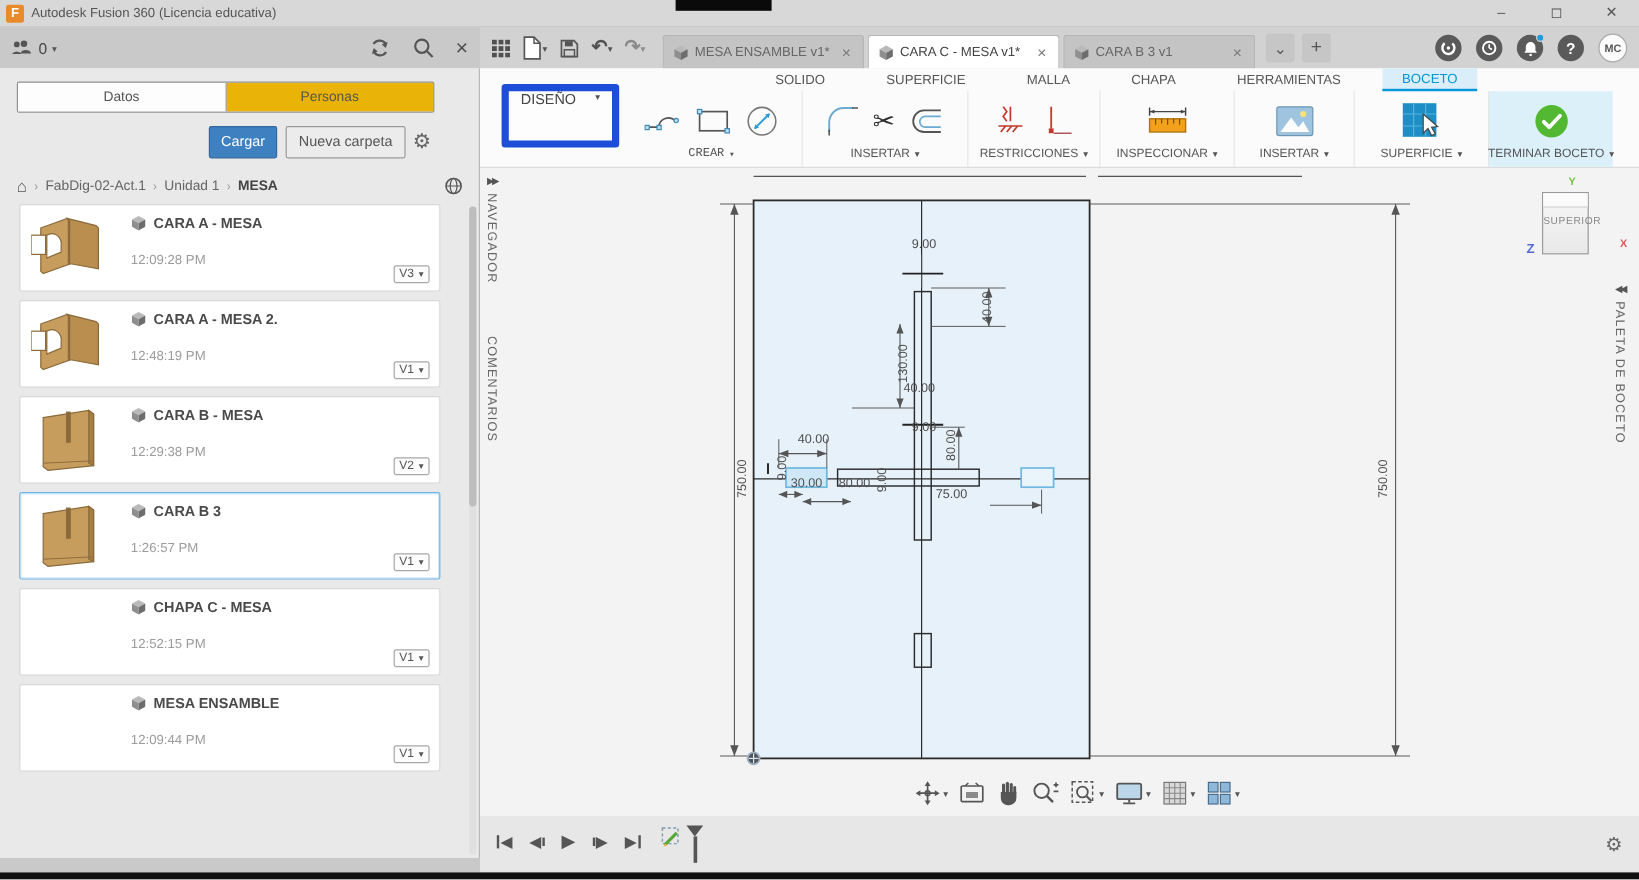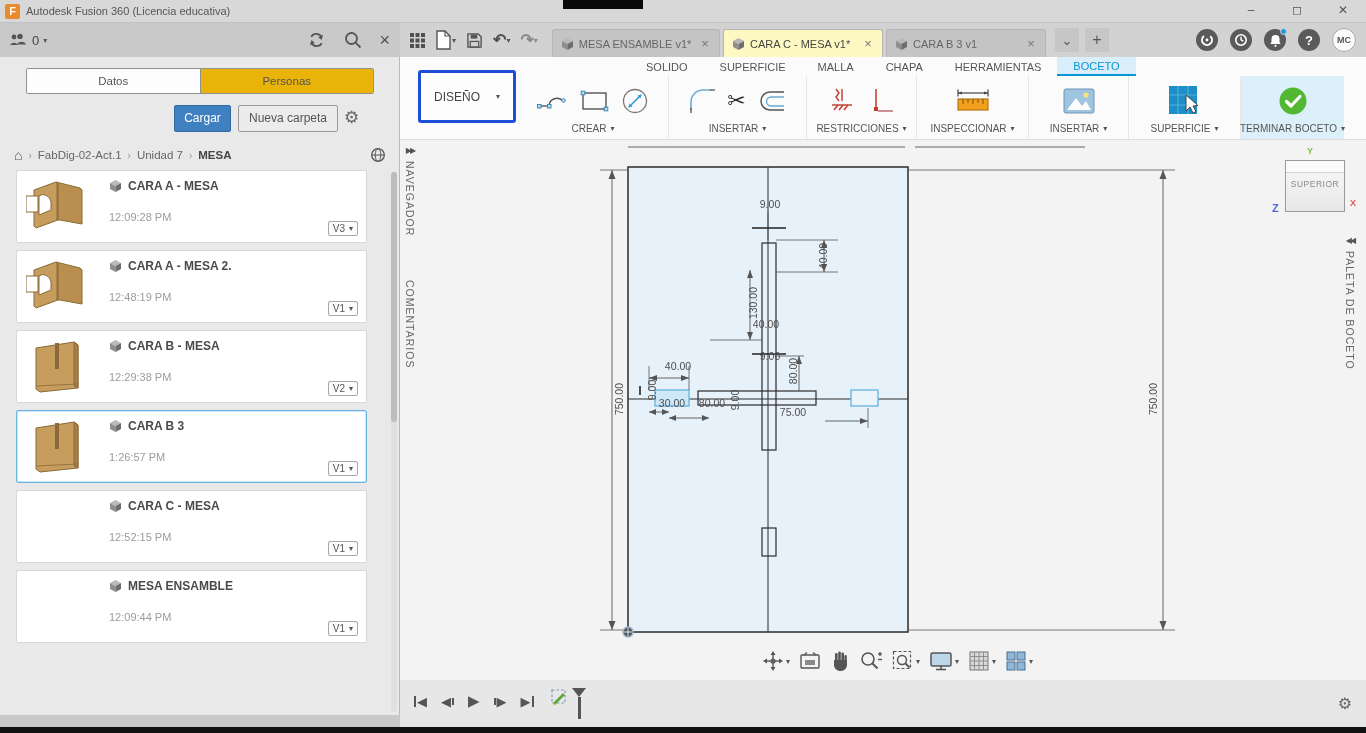"CARA C - MESA v1*" .dtab.active { background: #fef9c3 -> #ffffff }
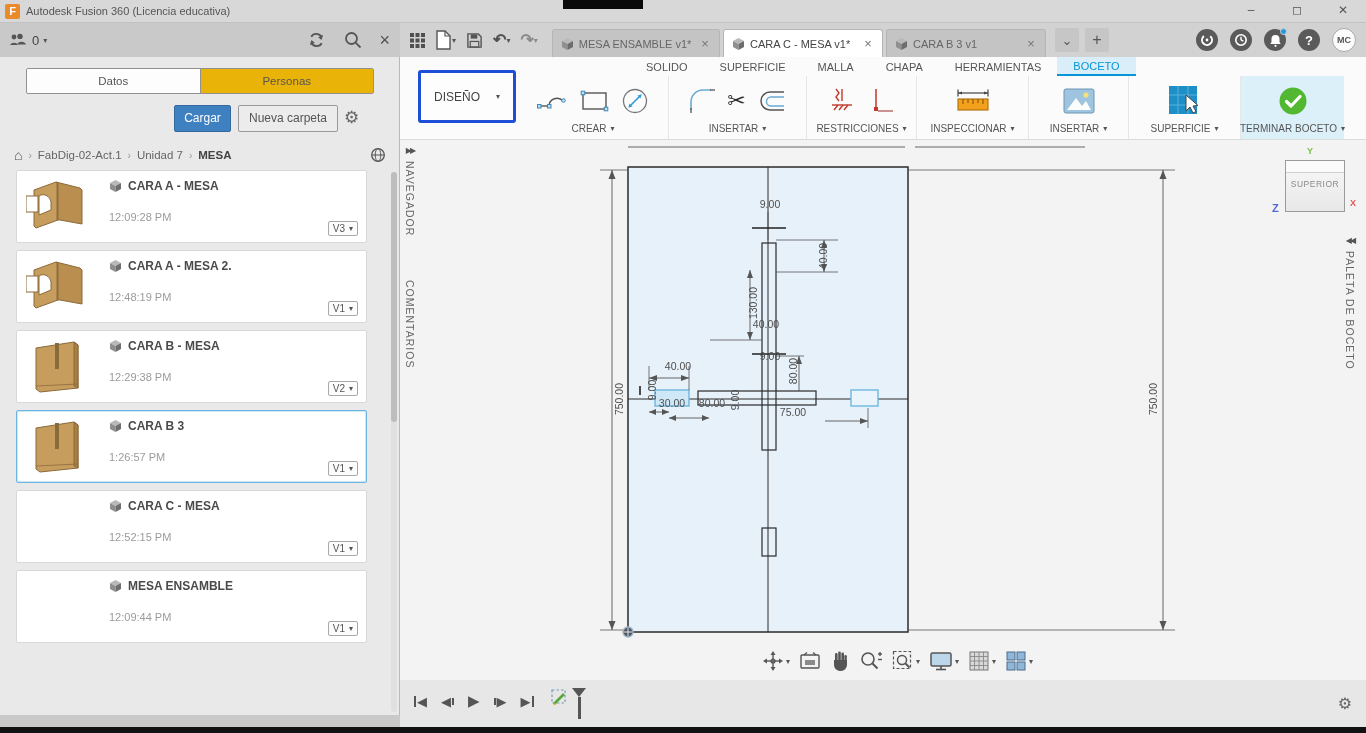"SOLIDO" #rtabs { gap: none -> 19px }
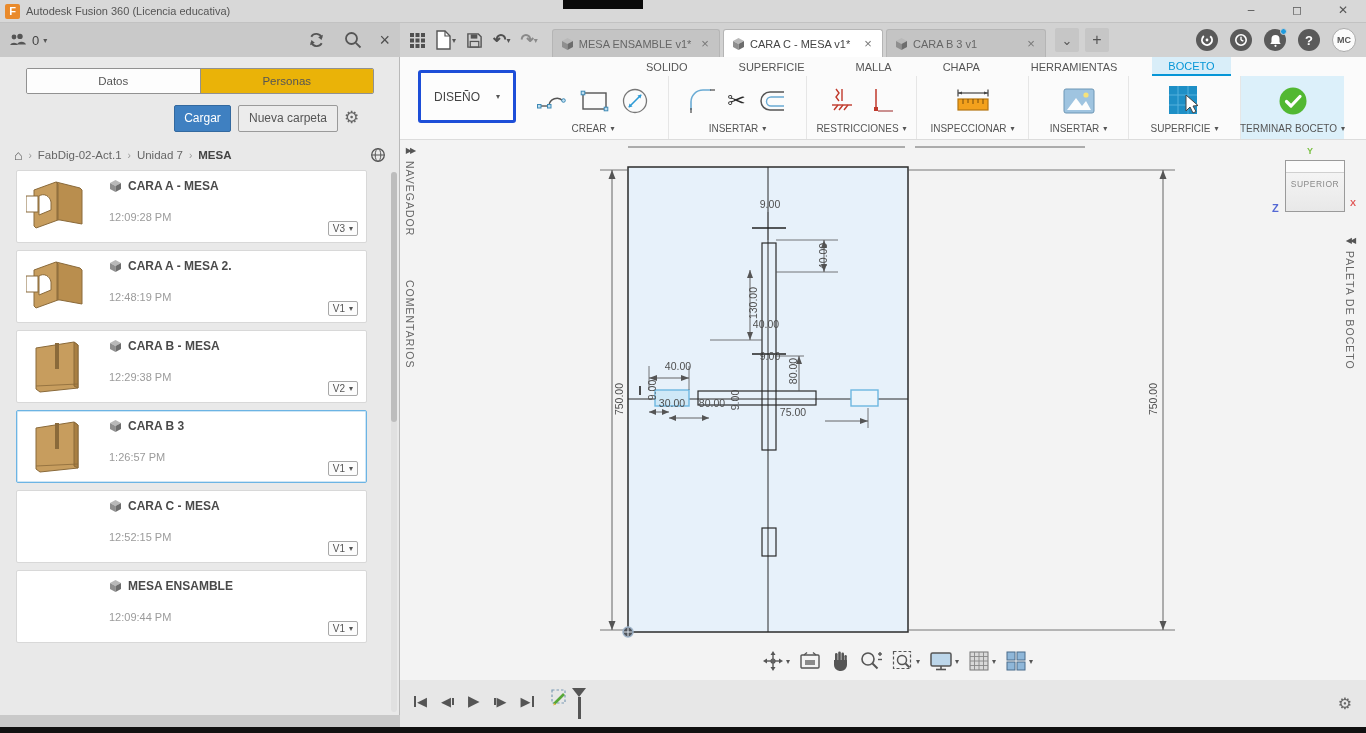"Datos" #lp-tabs { left: 26px -> 14px }
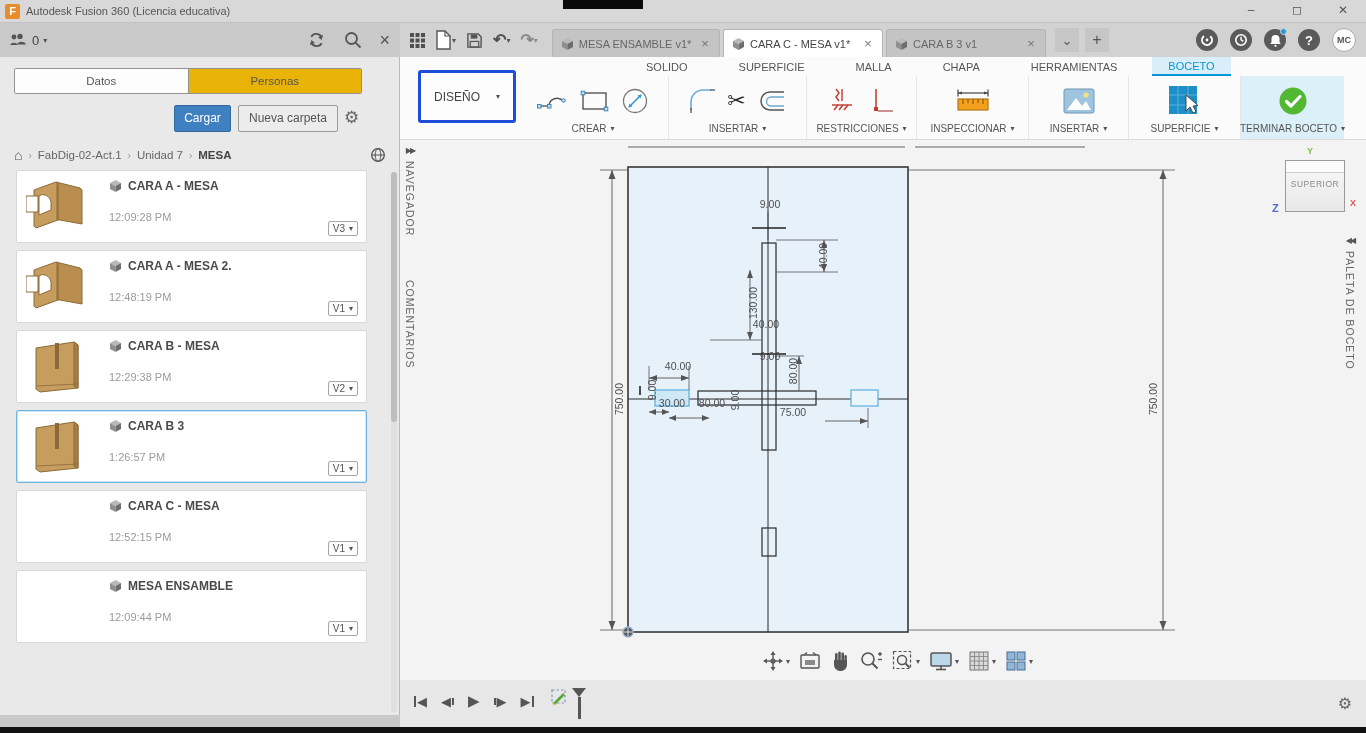"DISEÑO" #ws-btn { align-items: center -> flex-start; border: 3px solid #1d4ed8 -> 6px solid #1d4ed8 }
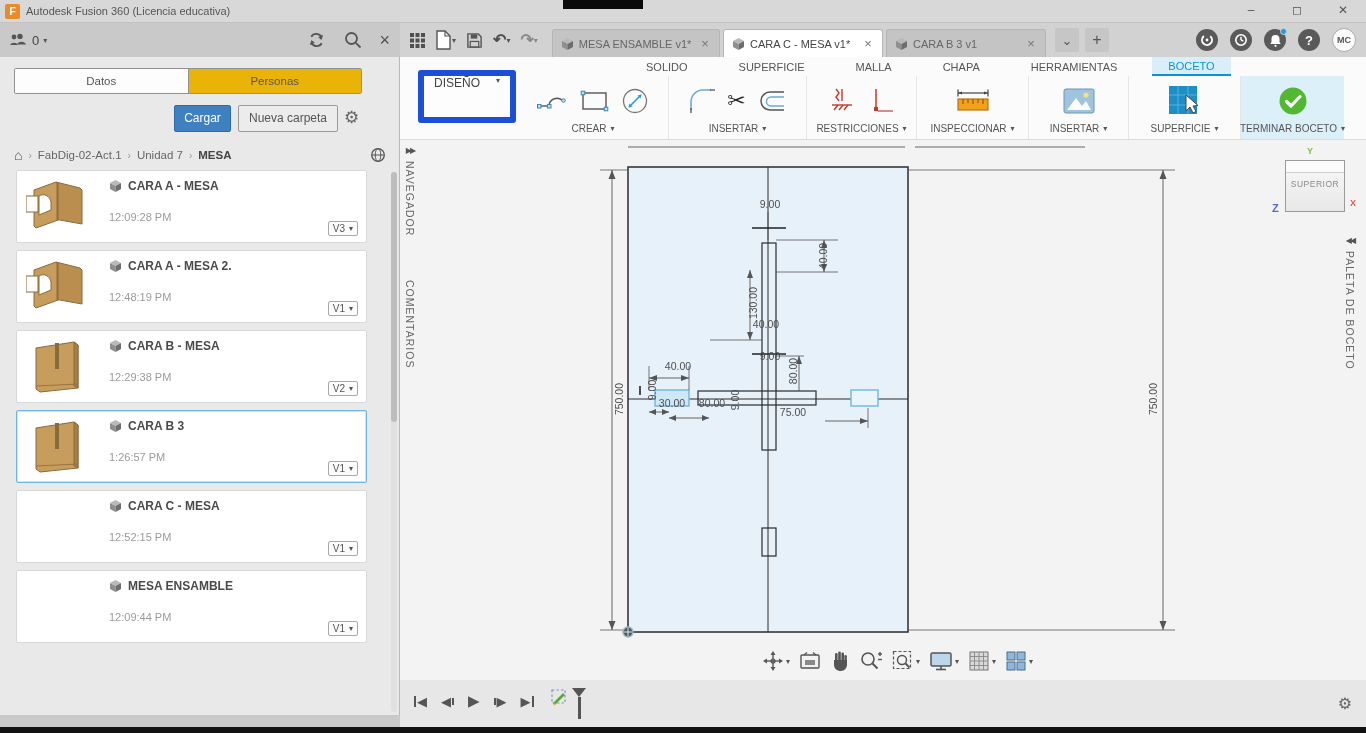"CREAR" .rgroup:first-child { font-family: none -> Liberation Mono, monospace }
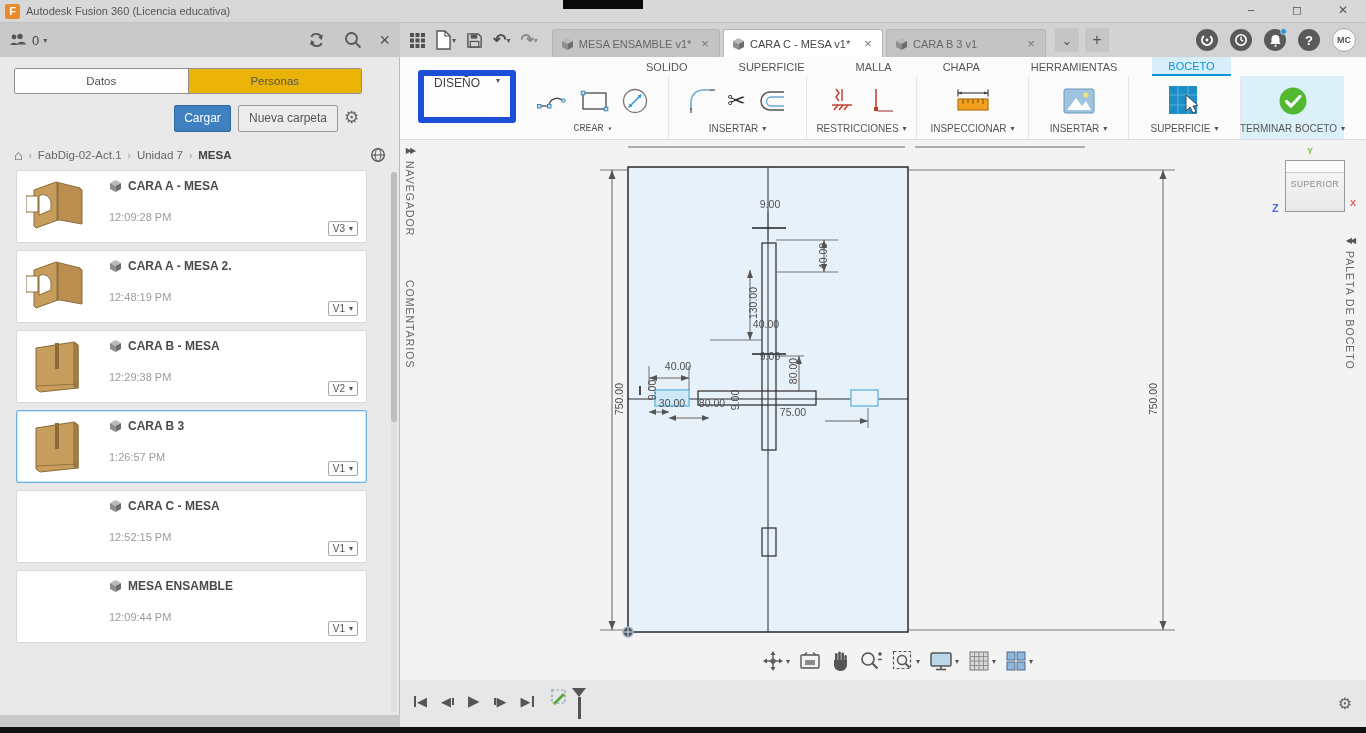"Unidad 7" span { text: 7 -> 1 }
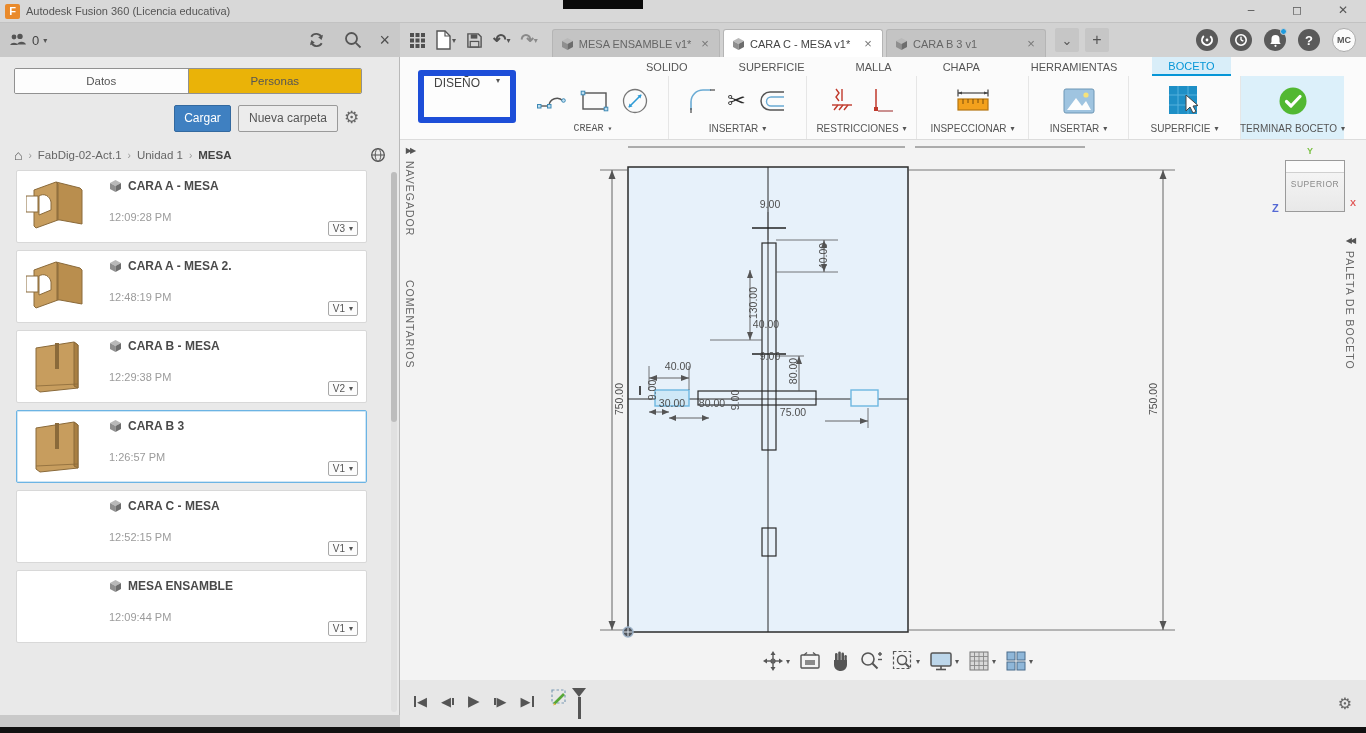"SUPERIOR" #viewcube { width: 60px -> 39px }
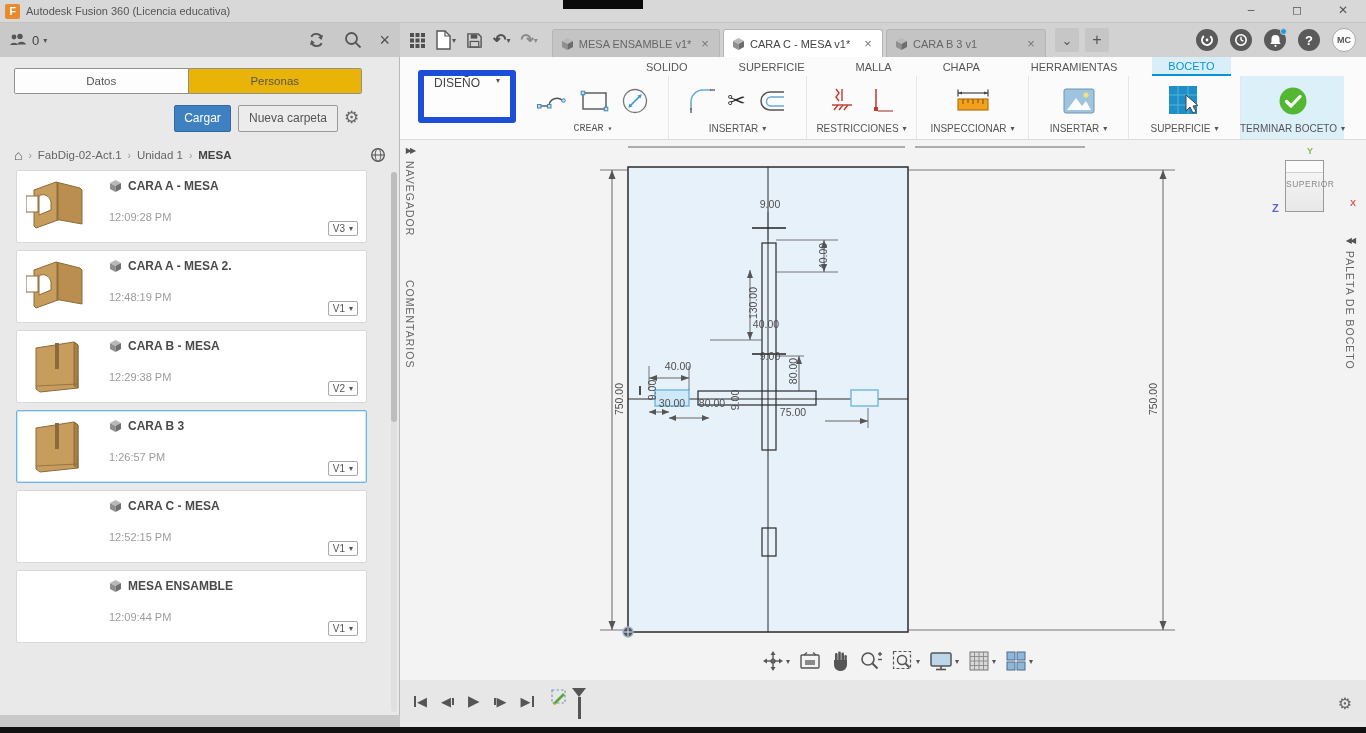"CARA C - MESA" span.t-label { text: CARA -> CHAPA }
